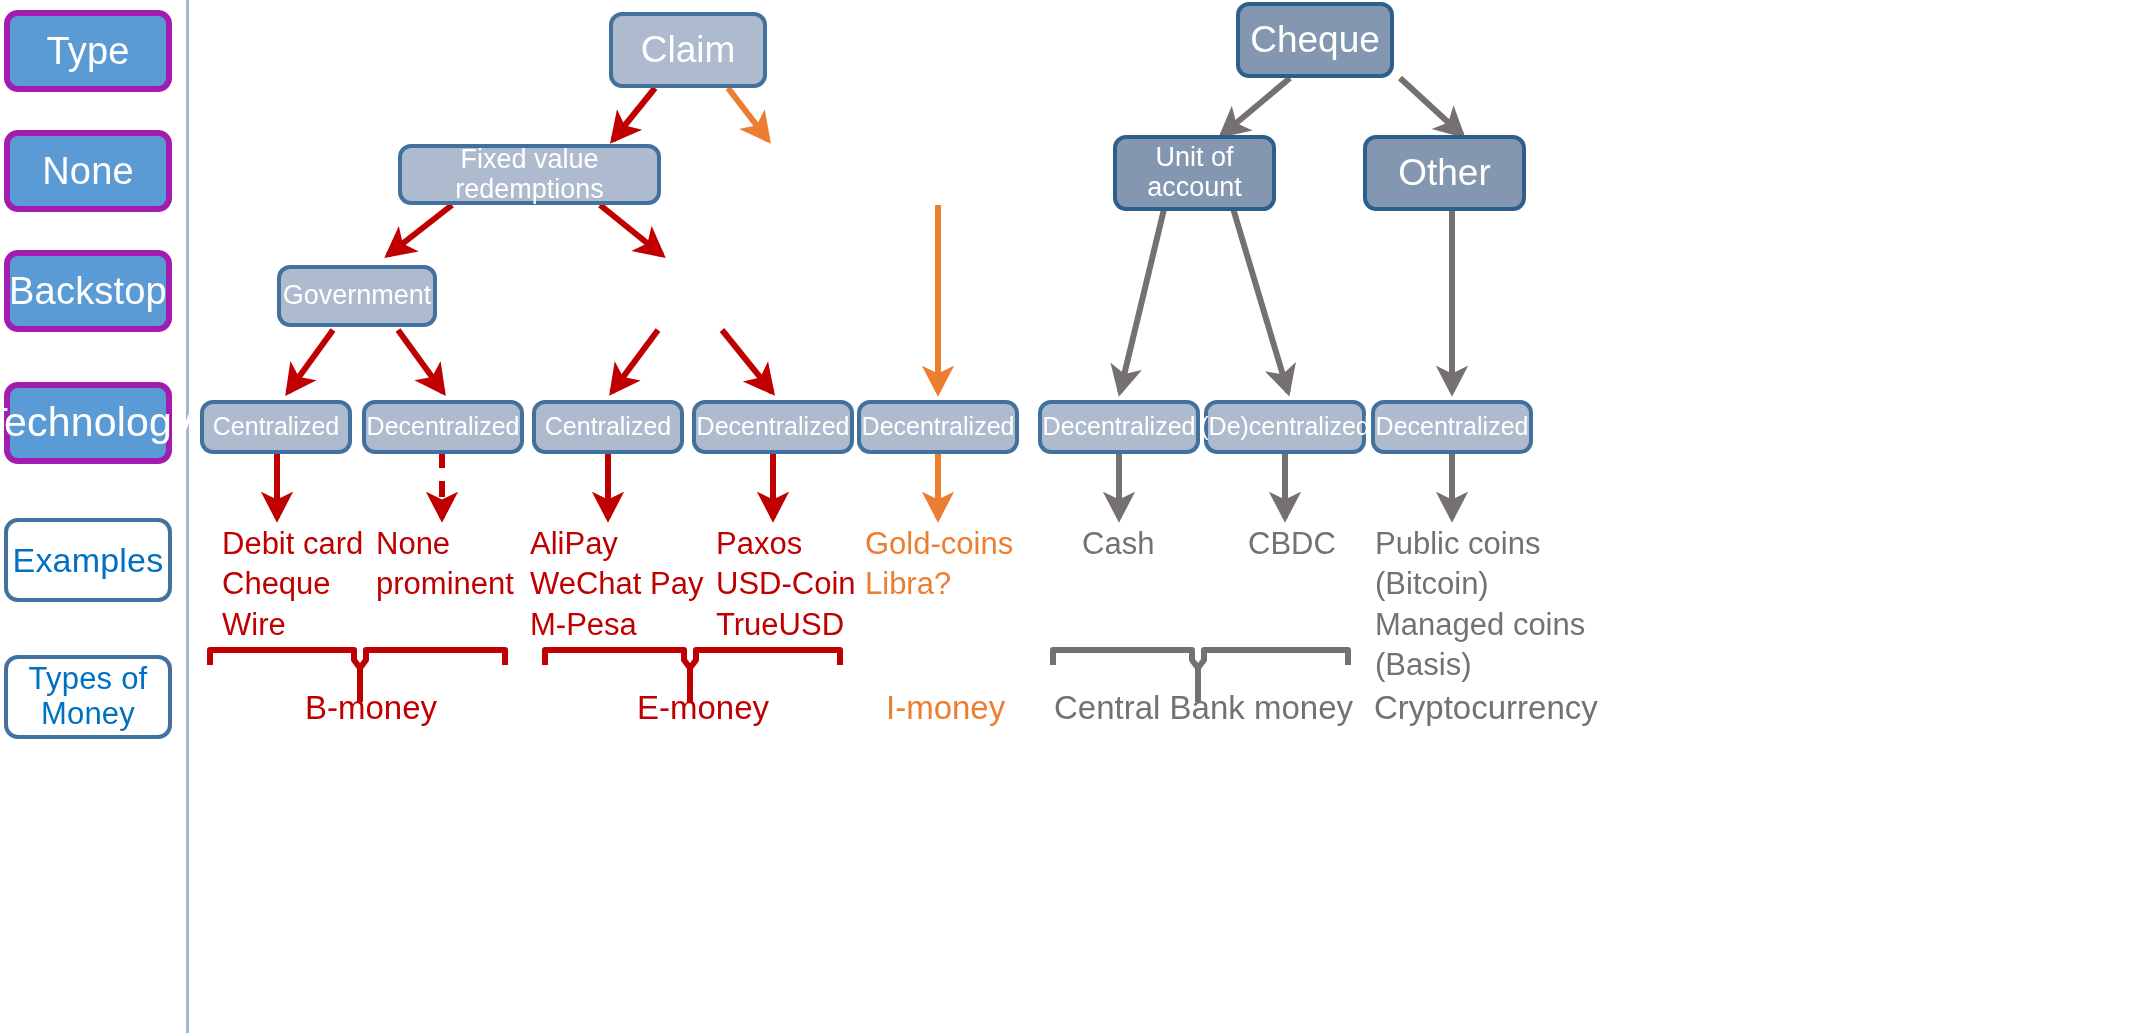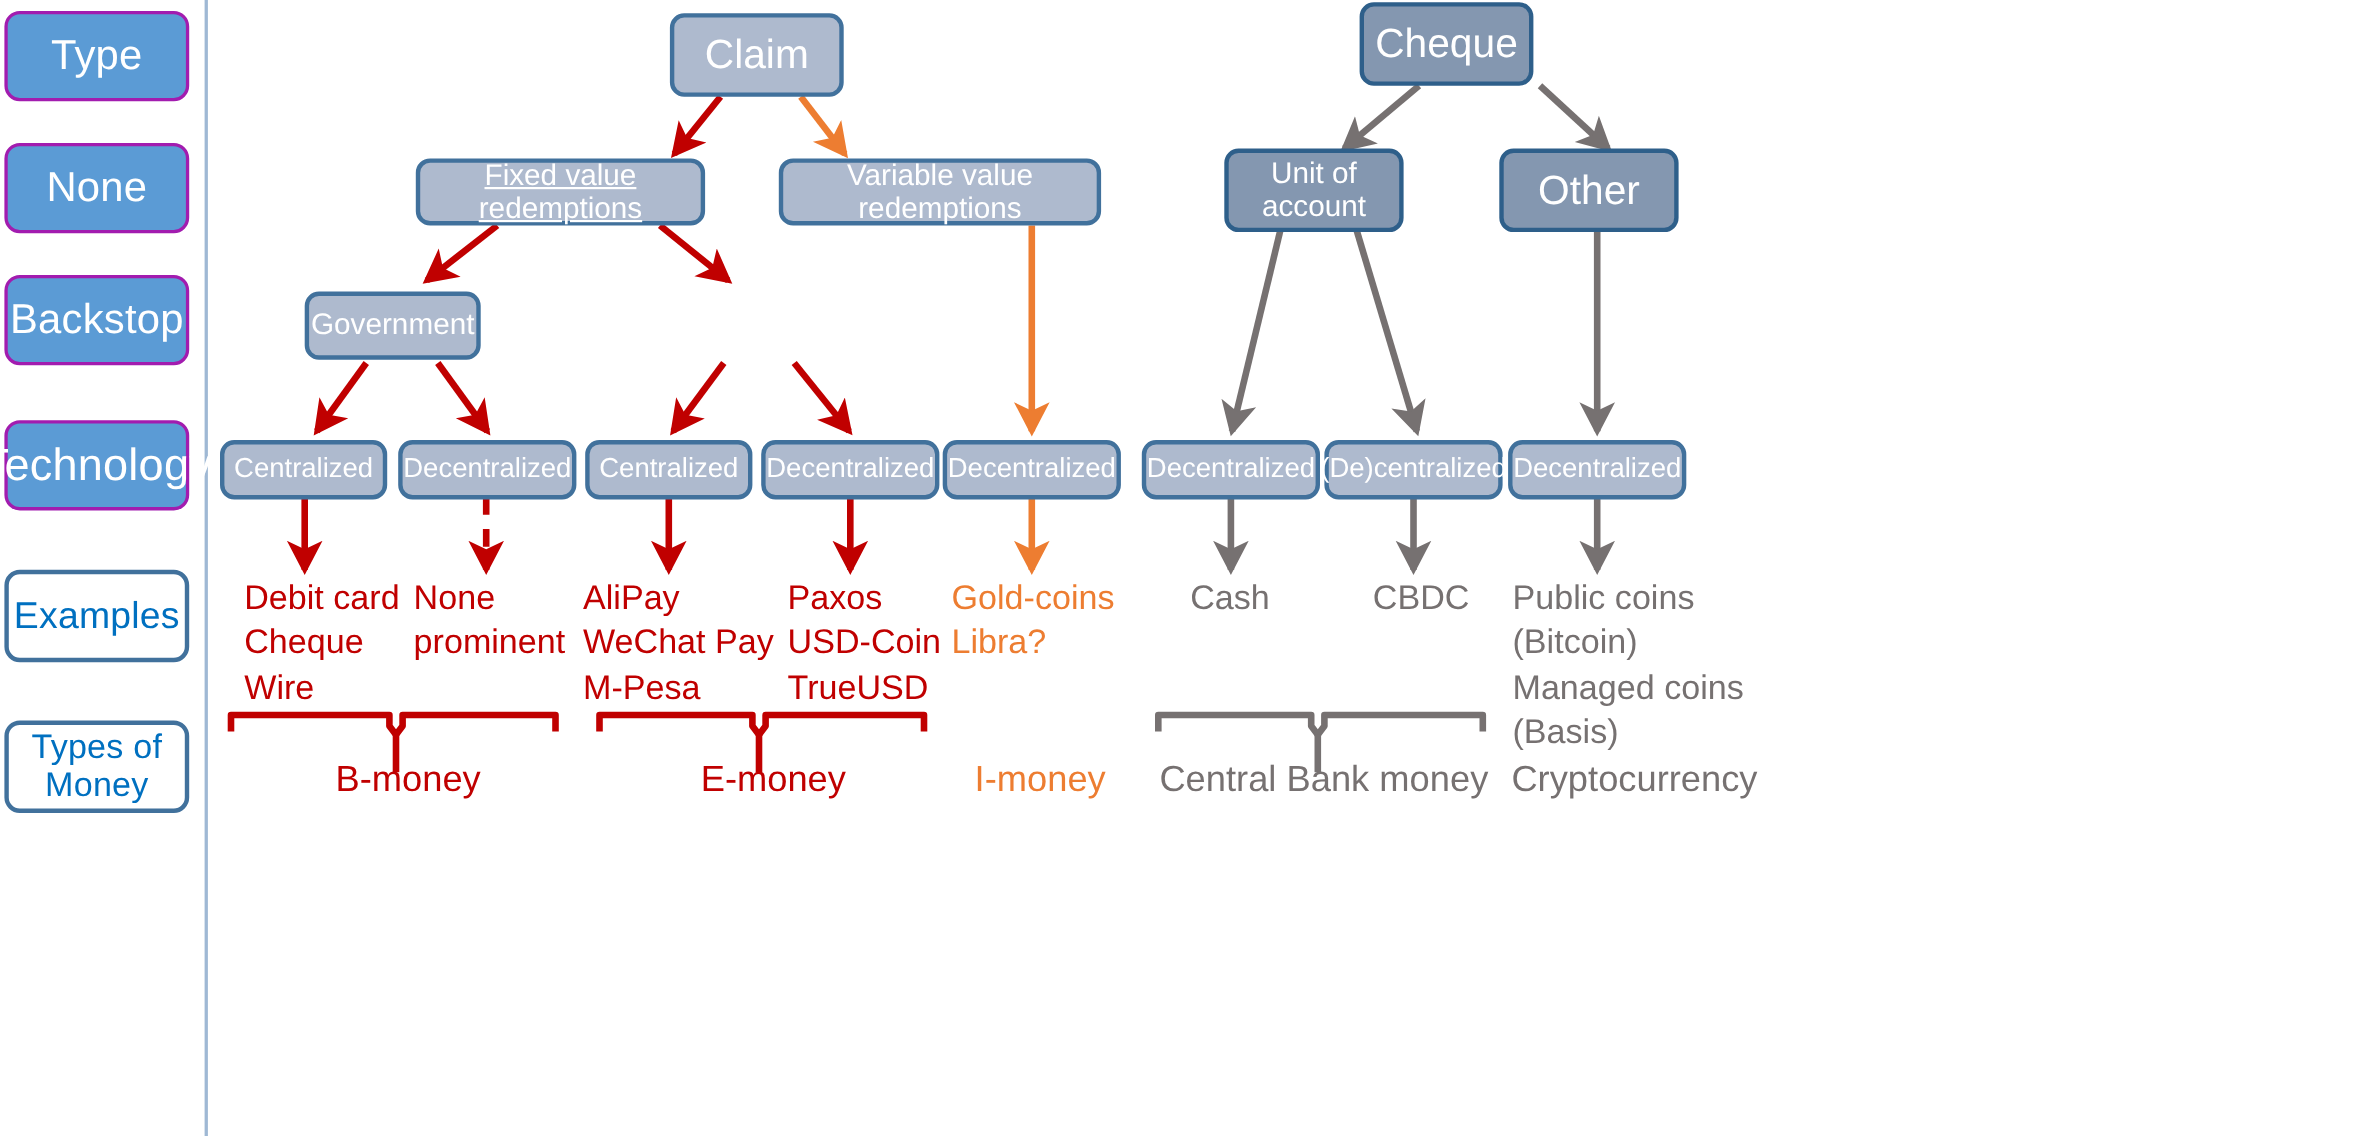"Type" .rowlabel.filled { border: 3px solid #a21caf -> 6px solid #a21caf }
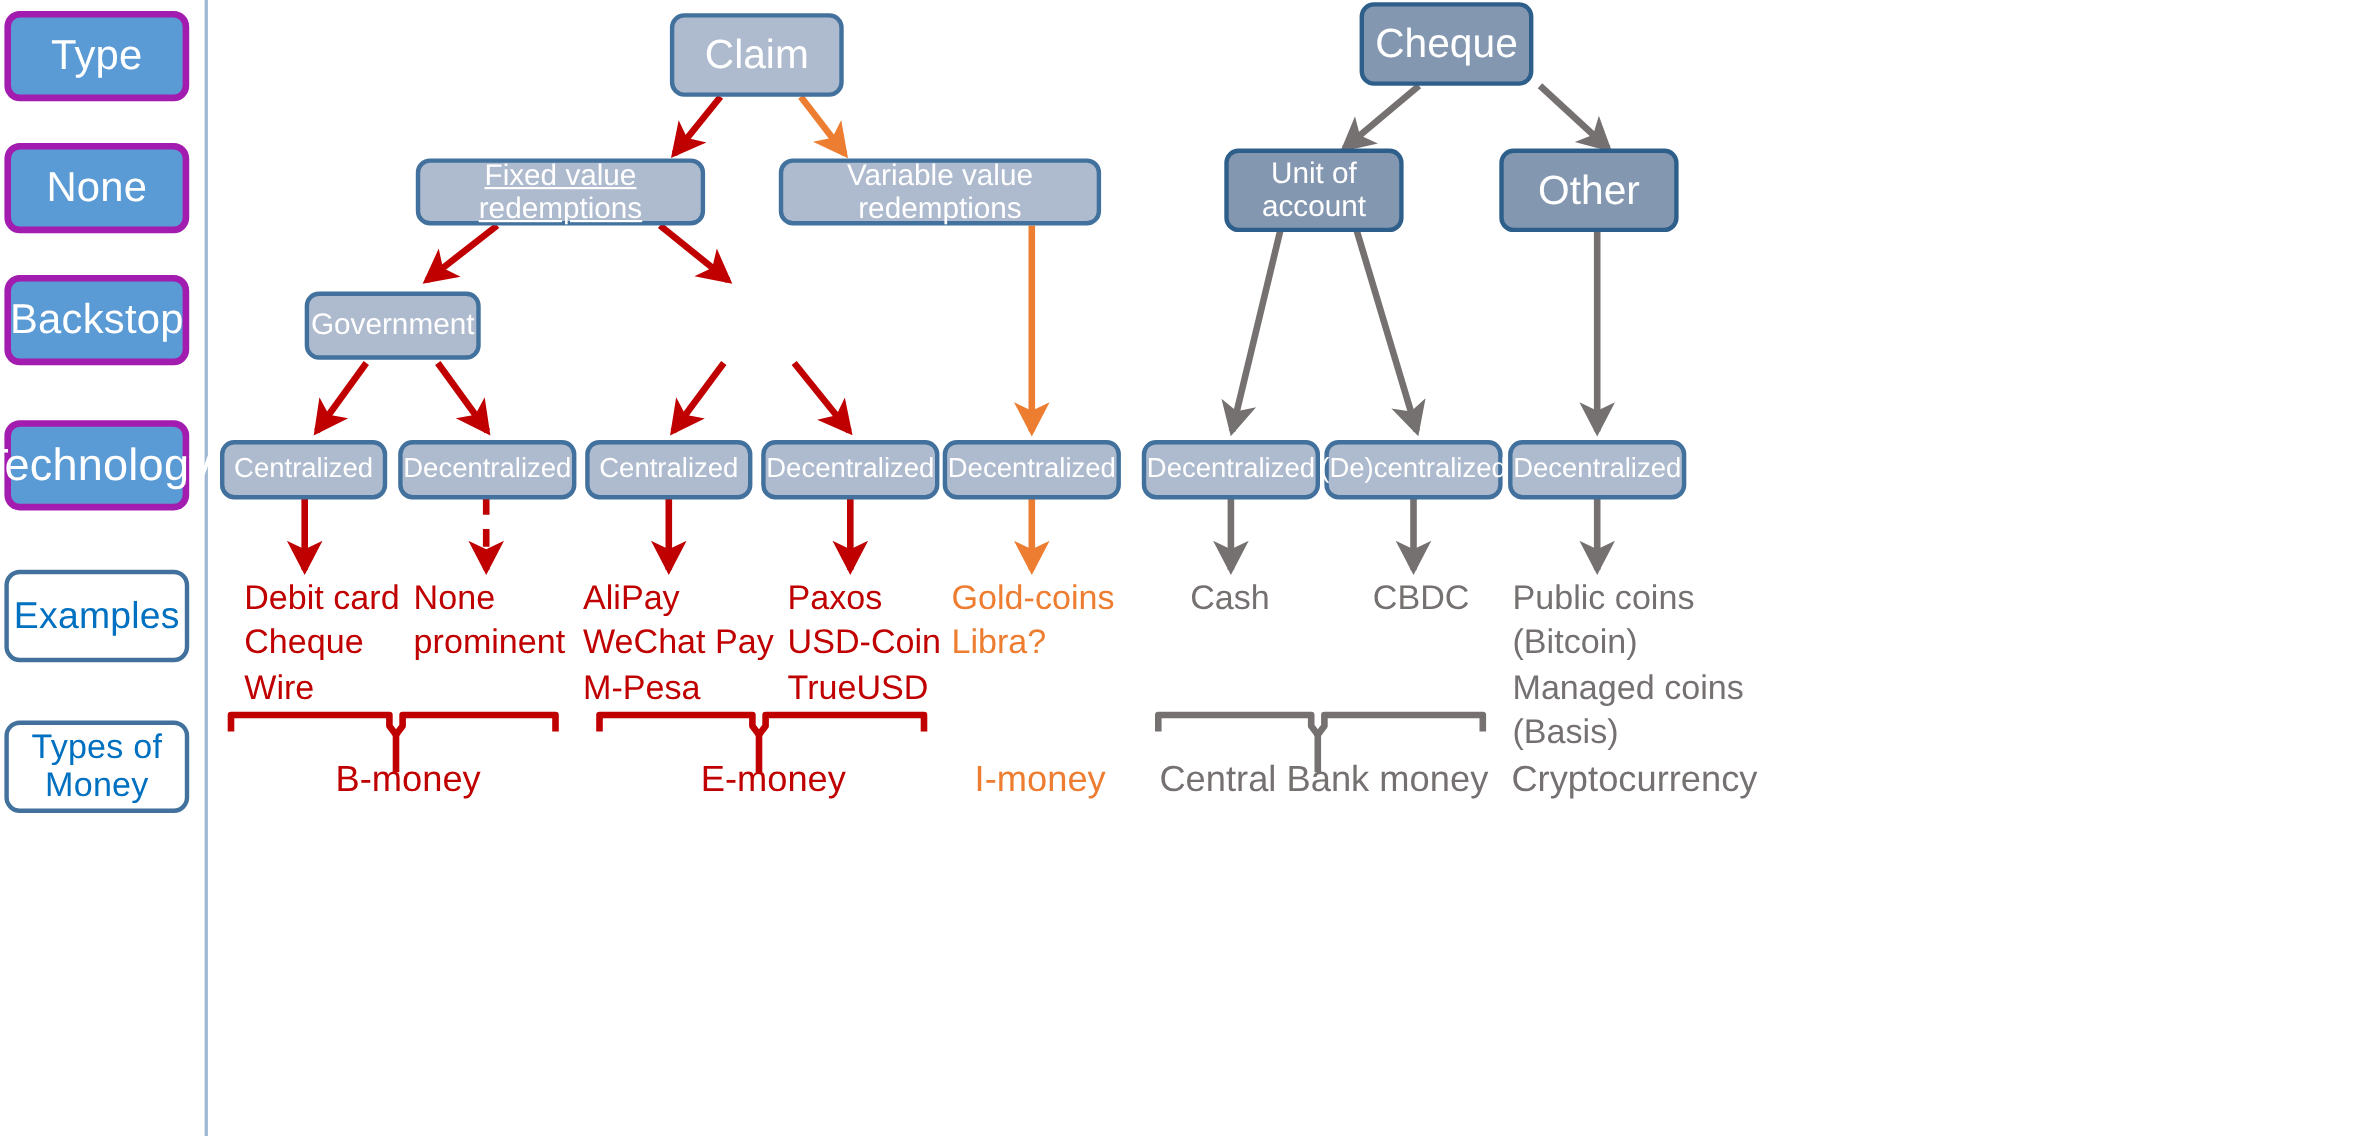"Fixed value redemptions" div.node { left: 378px -> 398px; text-decoration: underline -> none }
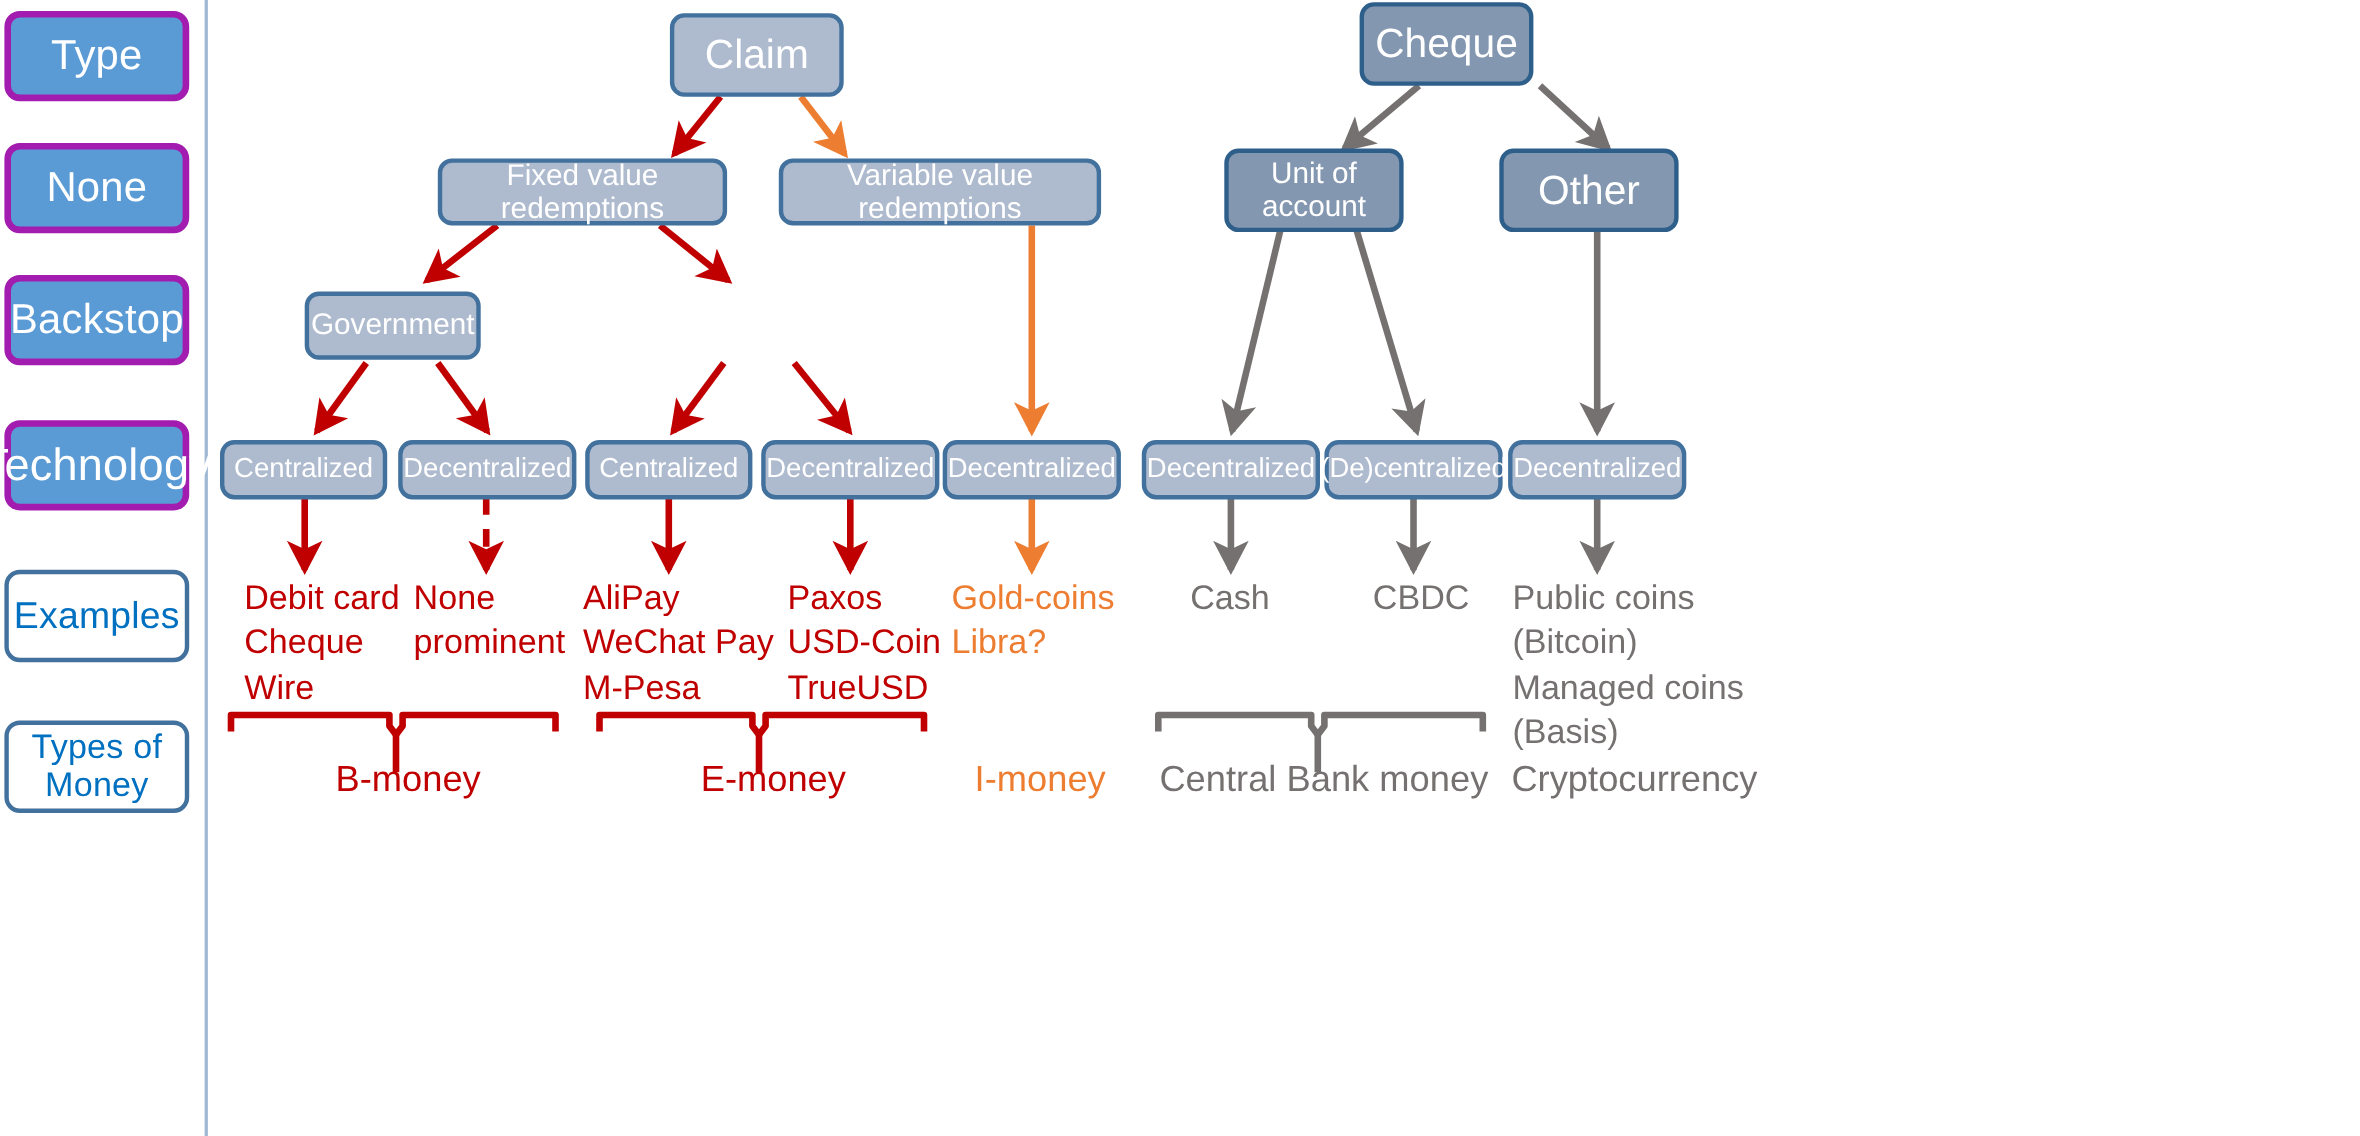"Variable value redemptions" div.node { html: <div>Variable value redemptions</div> -> none }
